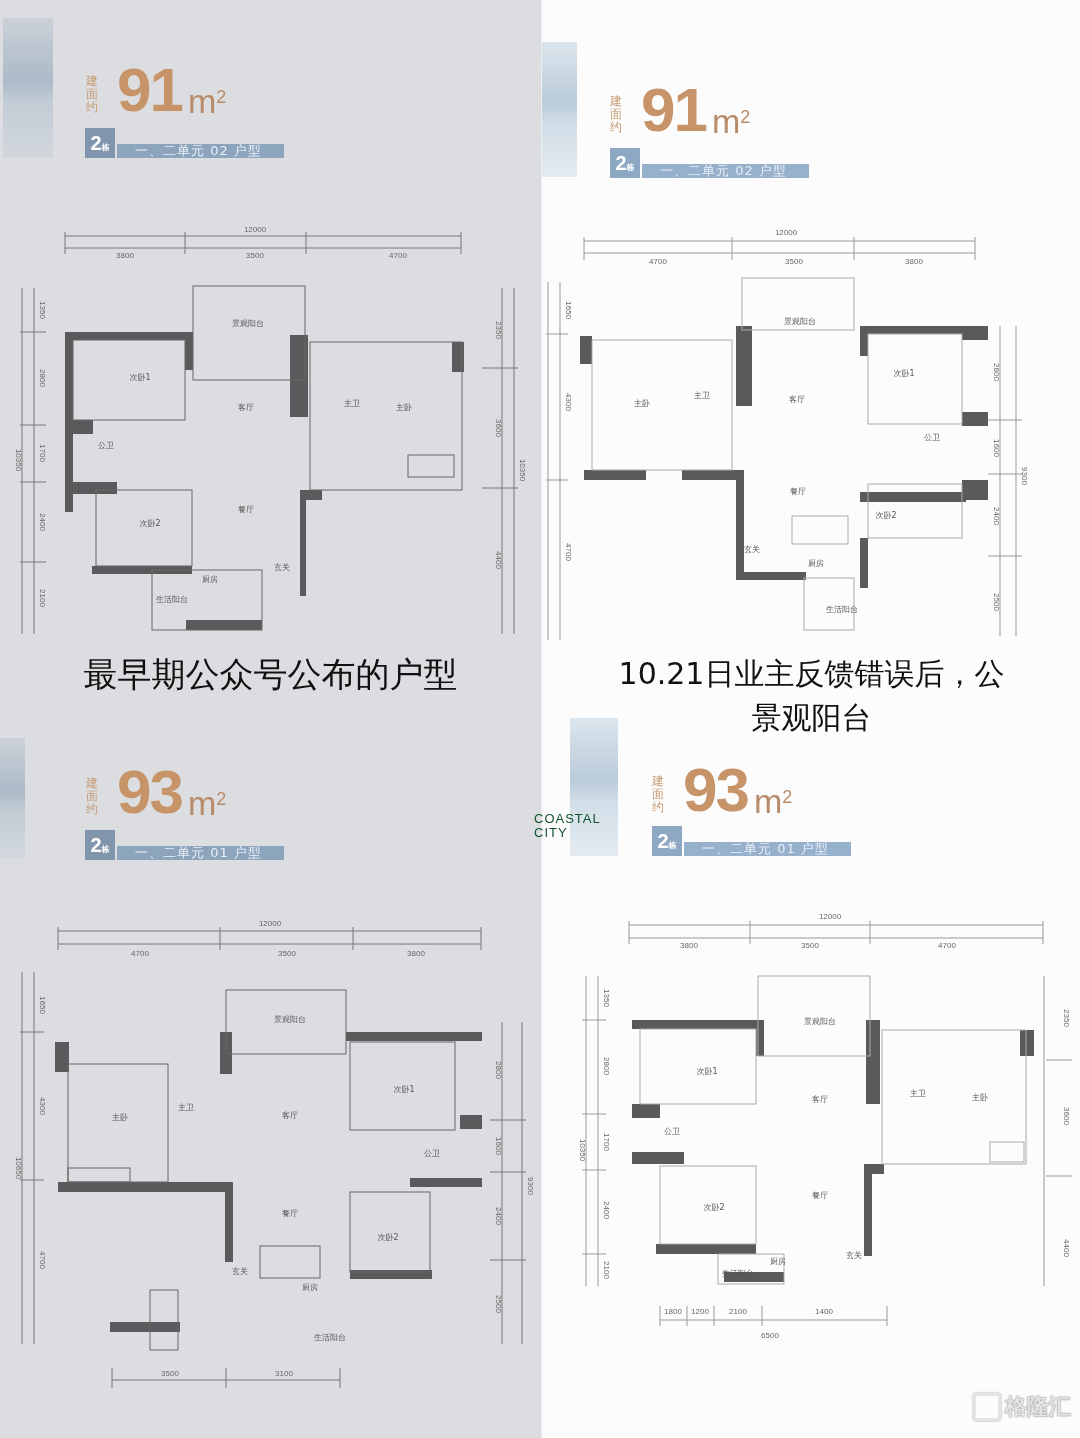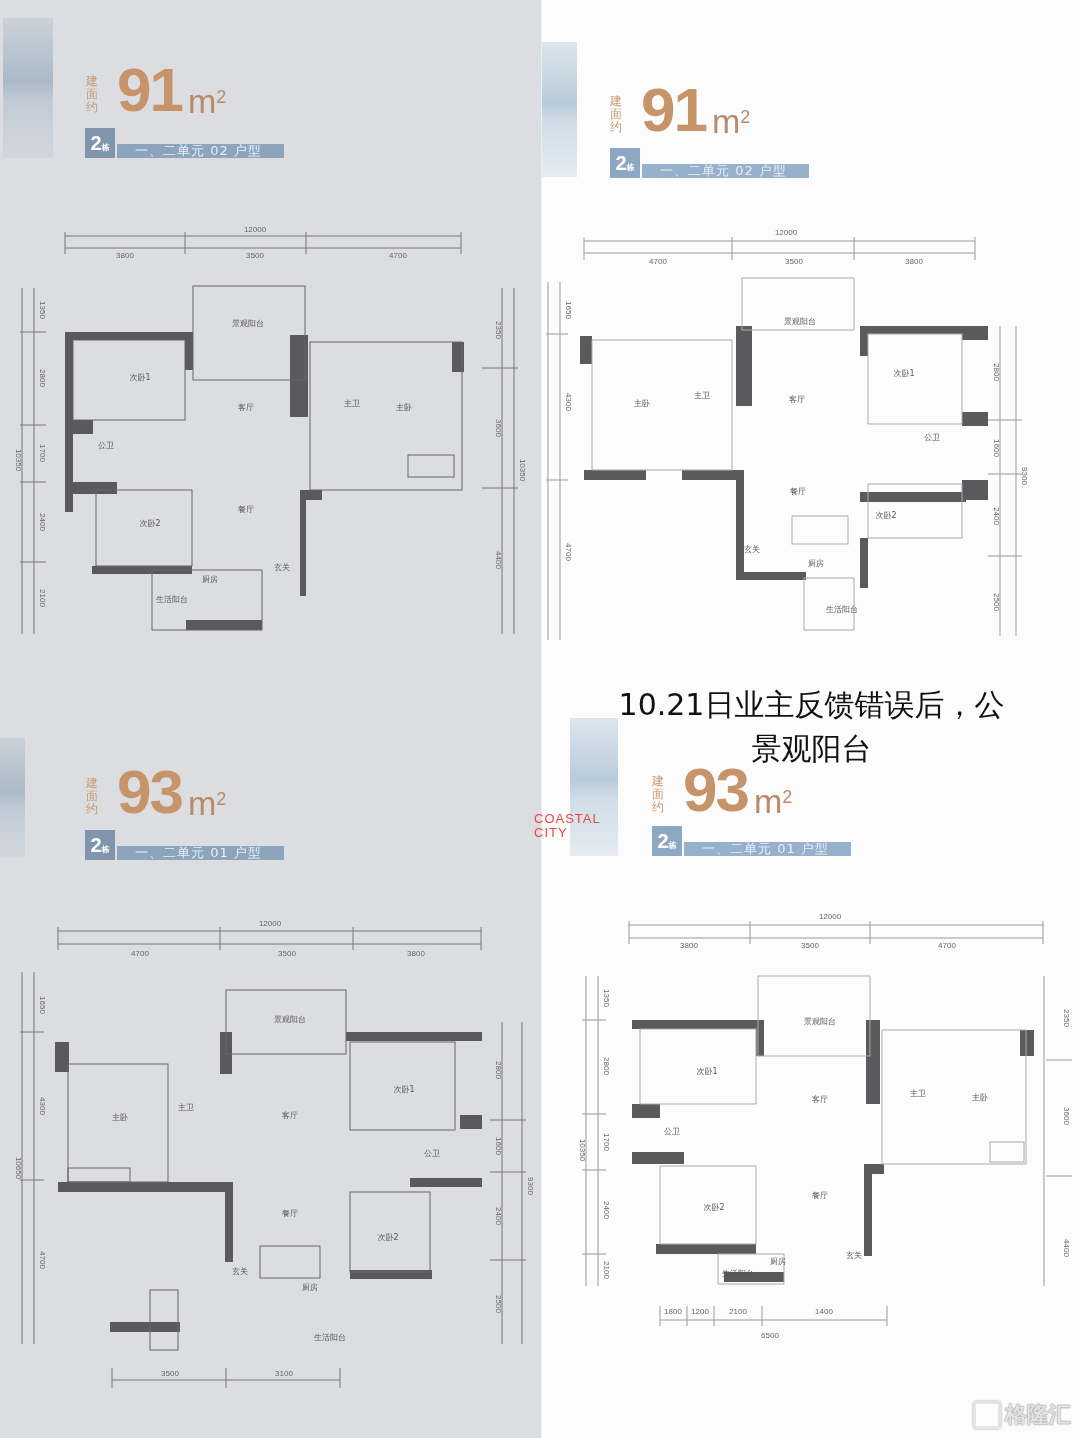"最早期公众号公布的户型" div { html: none -> <div>最早期公众号公布的户型</div> }
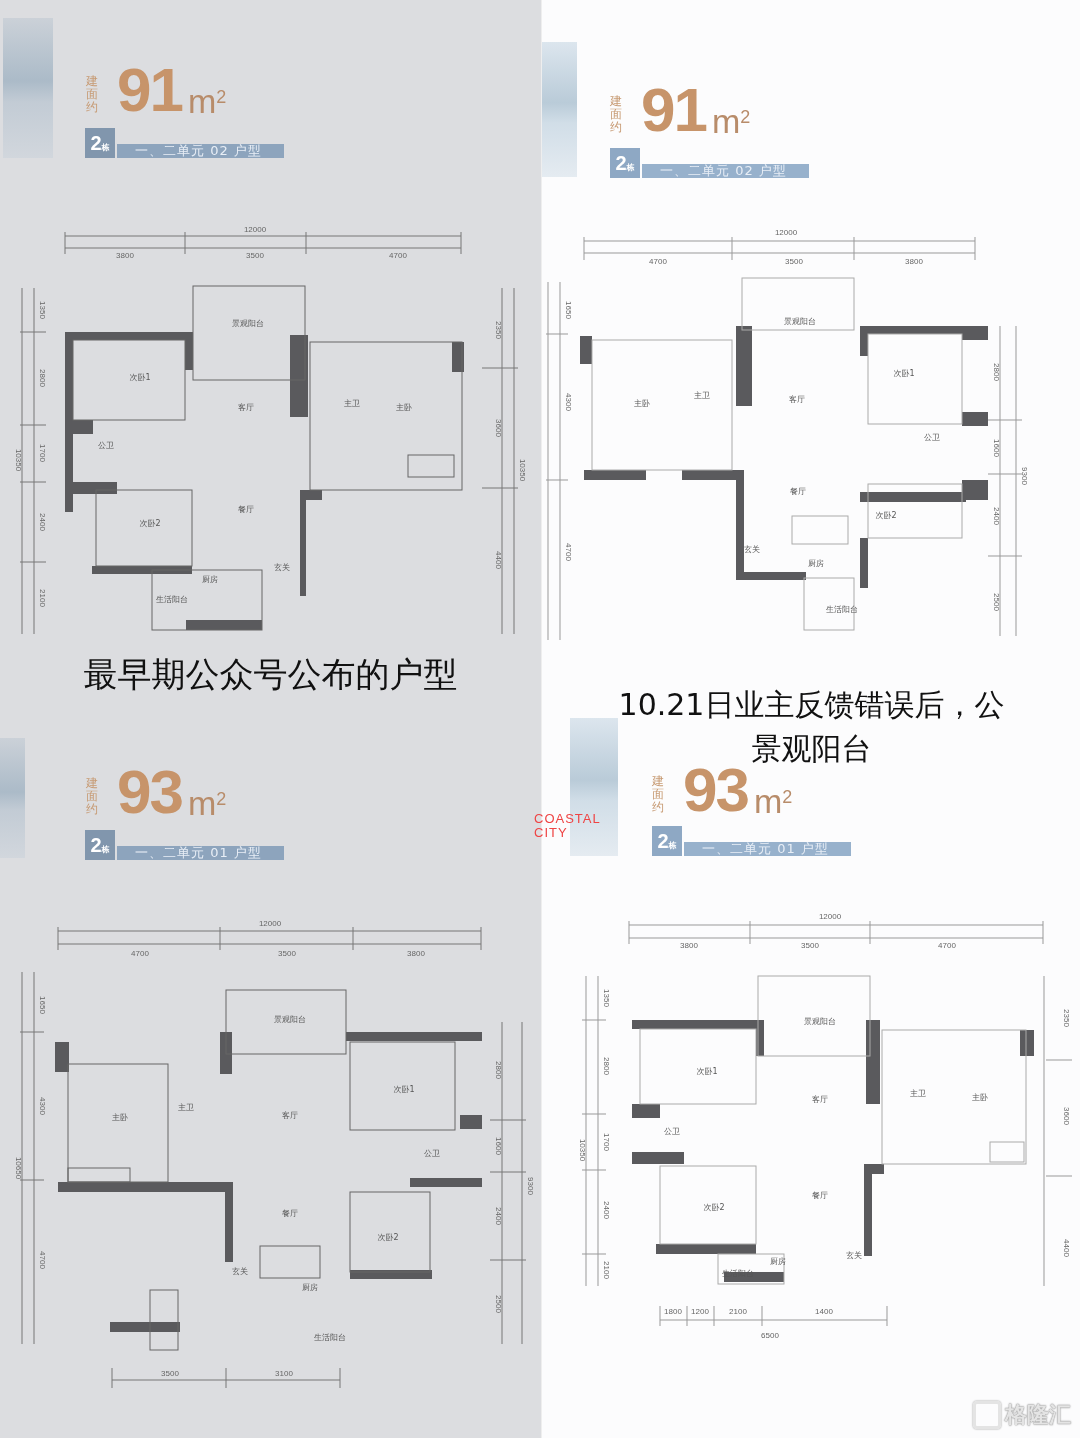"10.21日业主反馈错误后，公" div.caption { margin-top: 31px -> none }
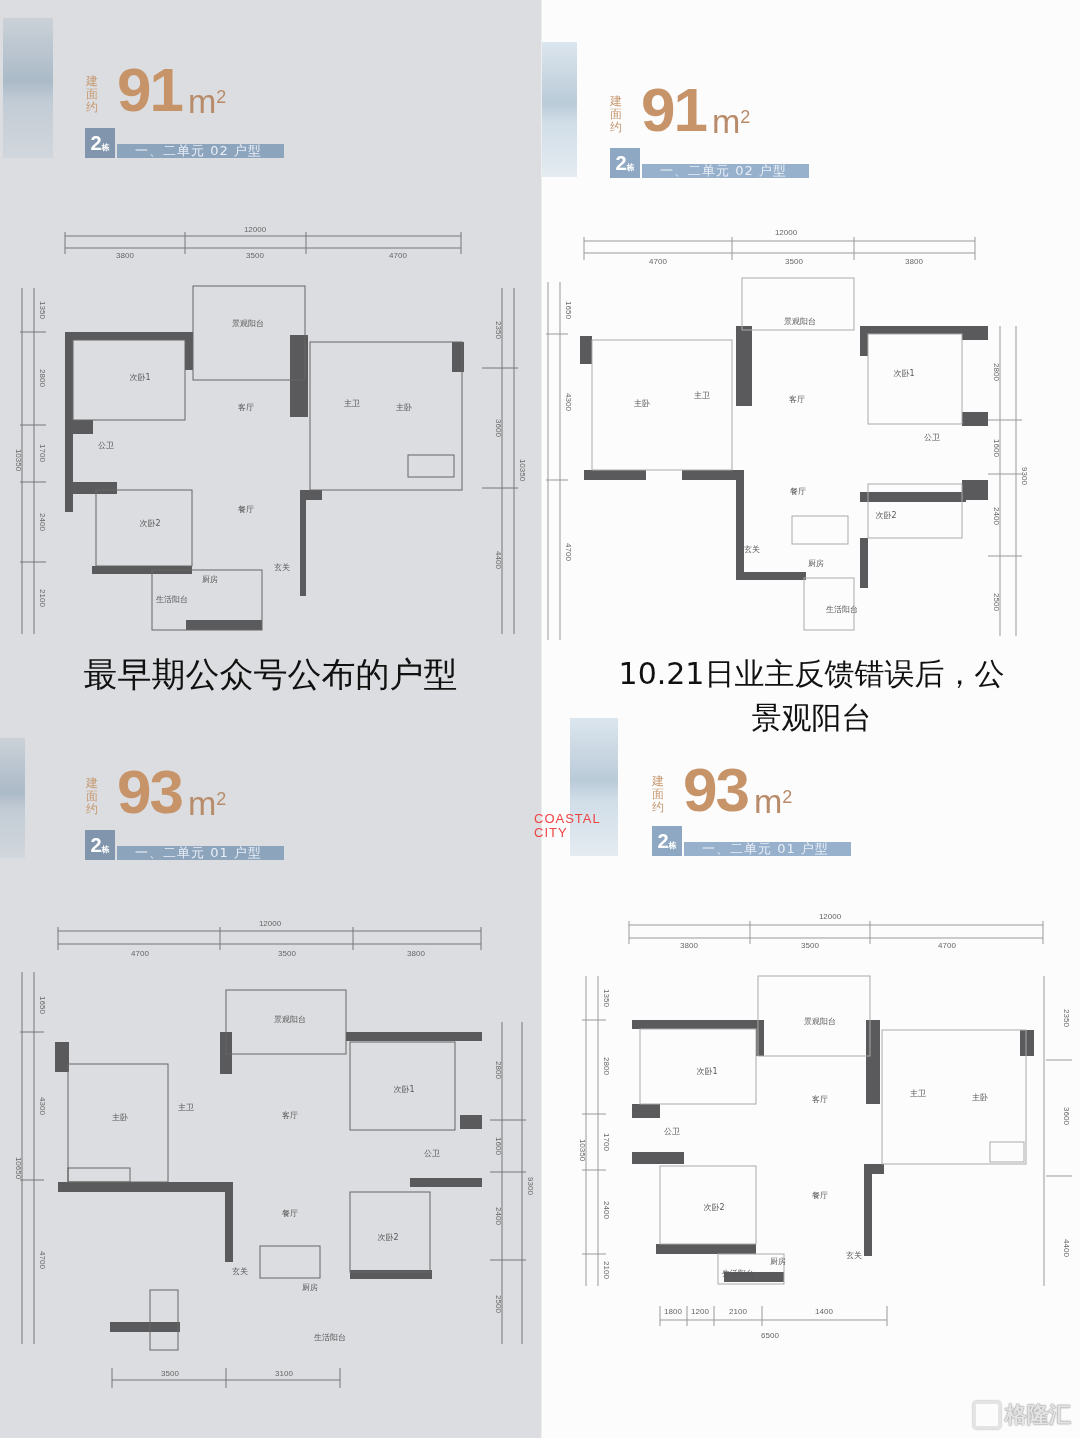"COASTAL" .brand { color: #ef4444 -> #14532d }
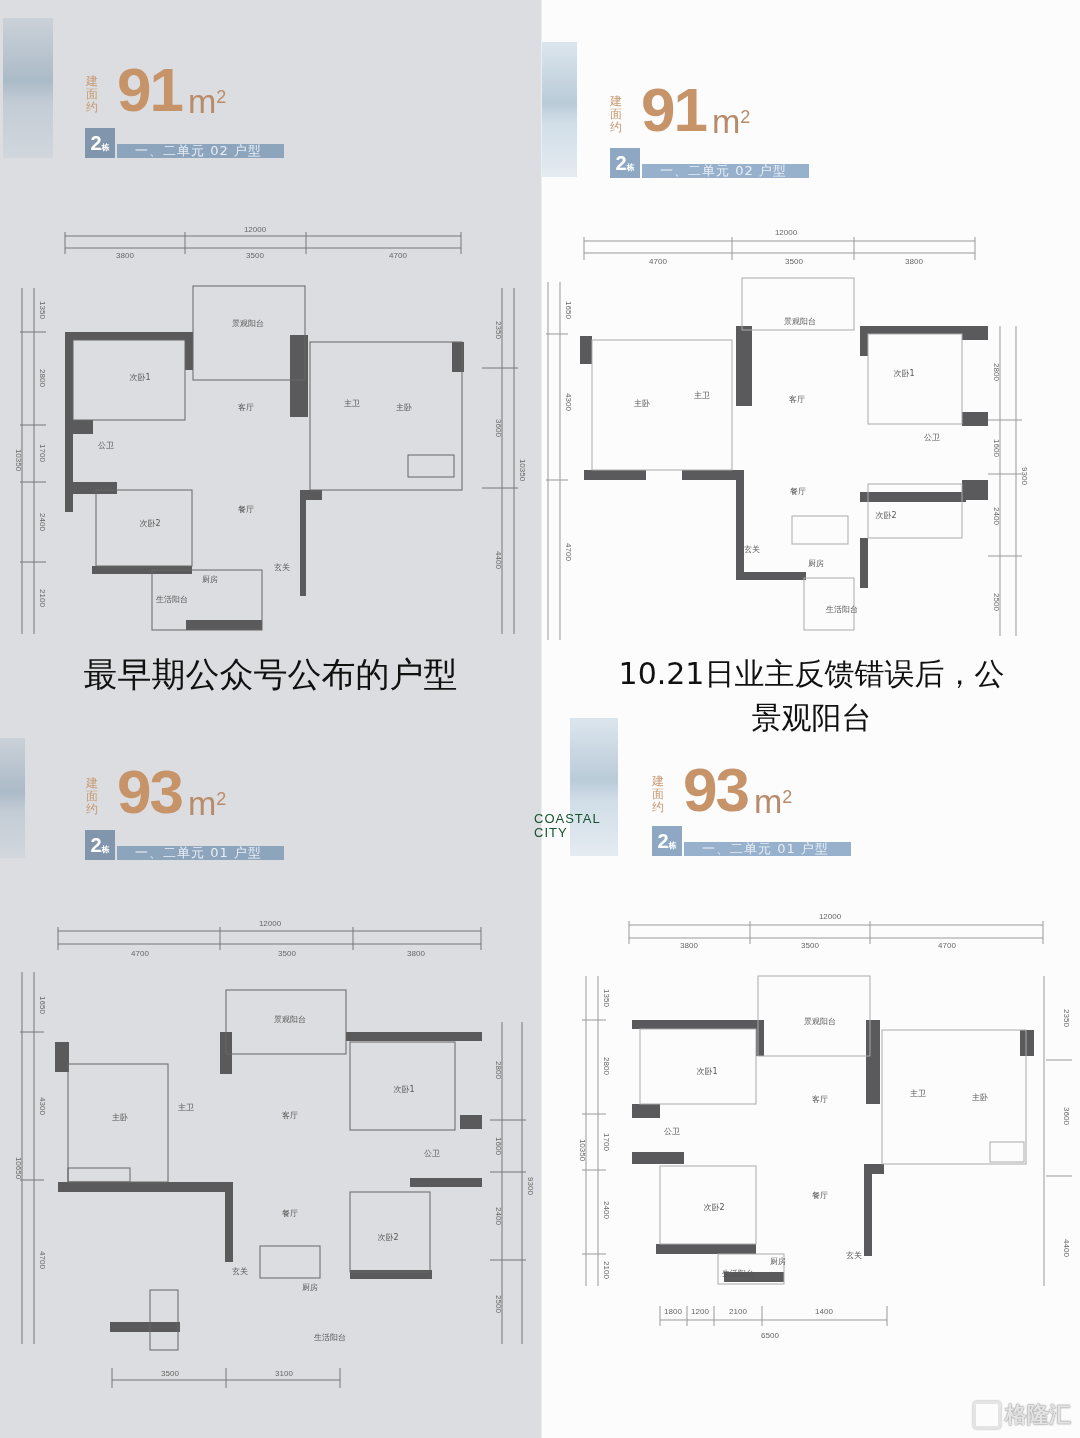"格隆汇" .watermark { bottom: 8px -> 16px }
